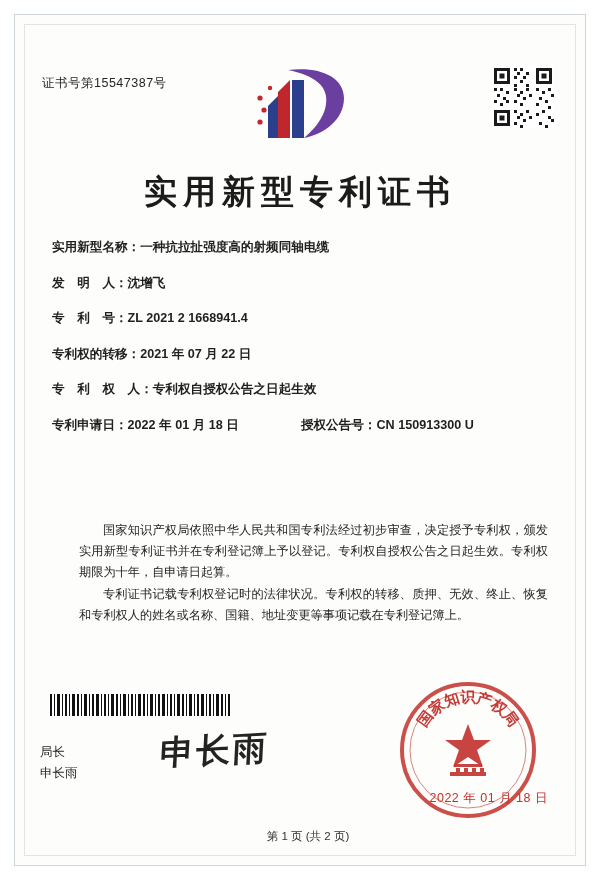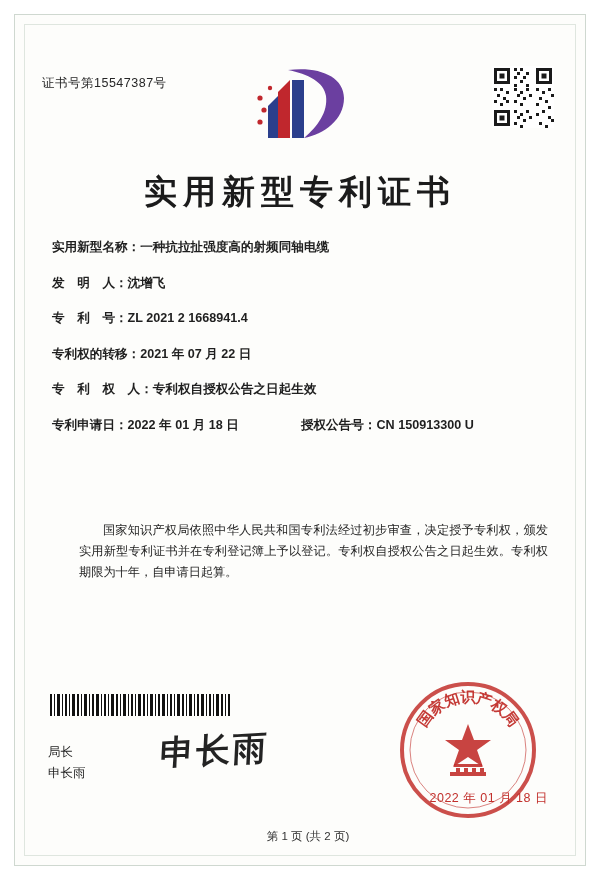"专利证书记载专利权登记时的法律状况。专利权的转移、质押、无效、终止、恢复和专利权" div.para { html: none -> <div>专利证书记载专利权登记时的法律状况。专利权的转移、质押、无效、终止、恢复和专利权人的姓名或名称、国籍、地址变更等事项记载在专利登记簿上。</div> }
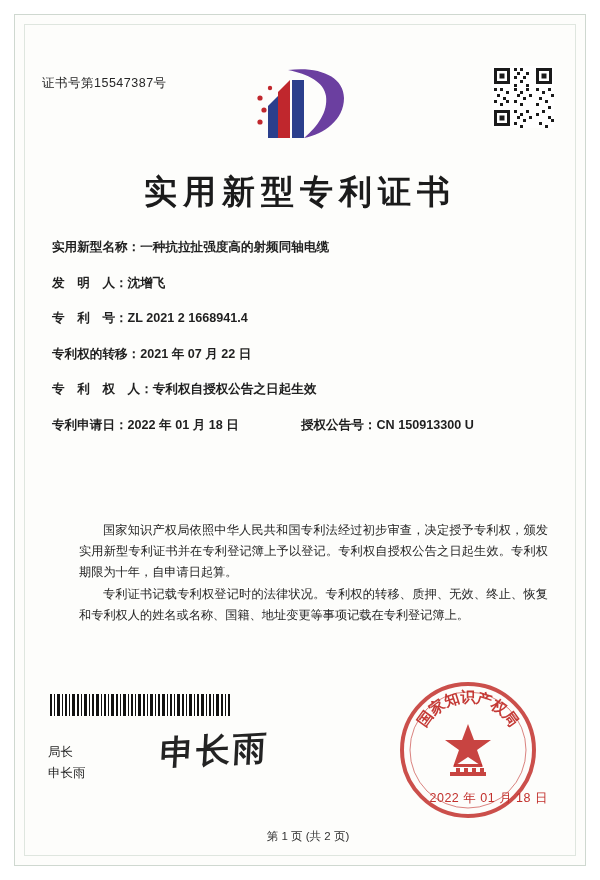"局长" .sign-block { left: 48px -> 40px }
